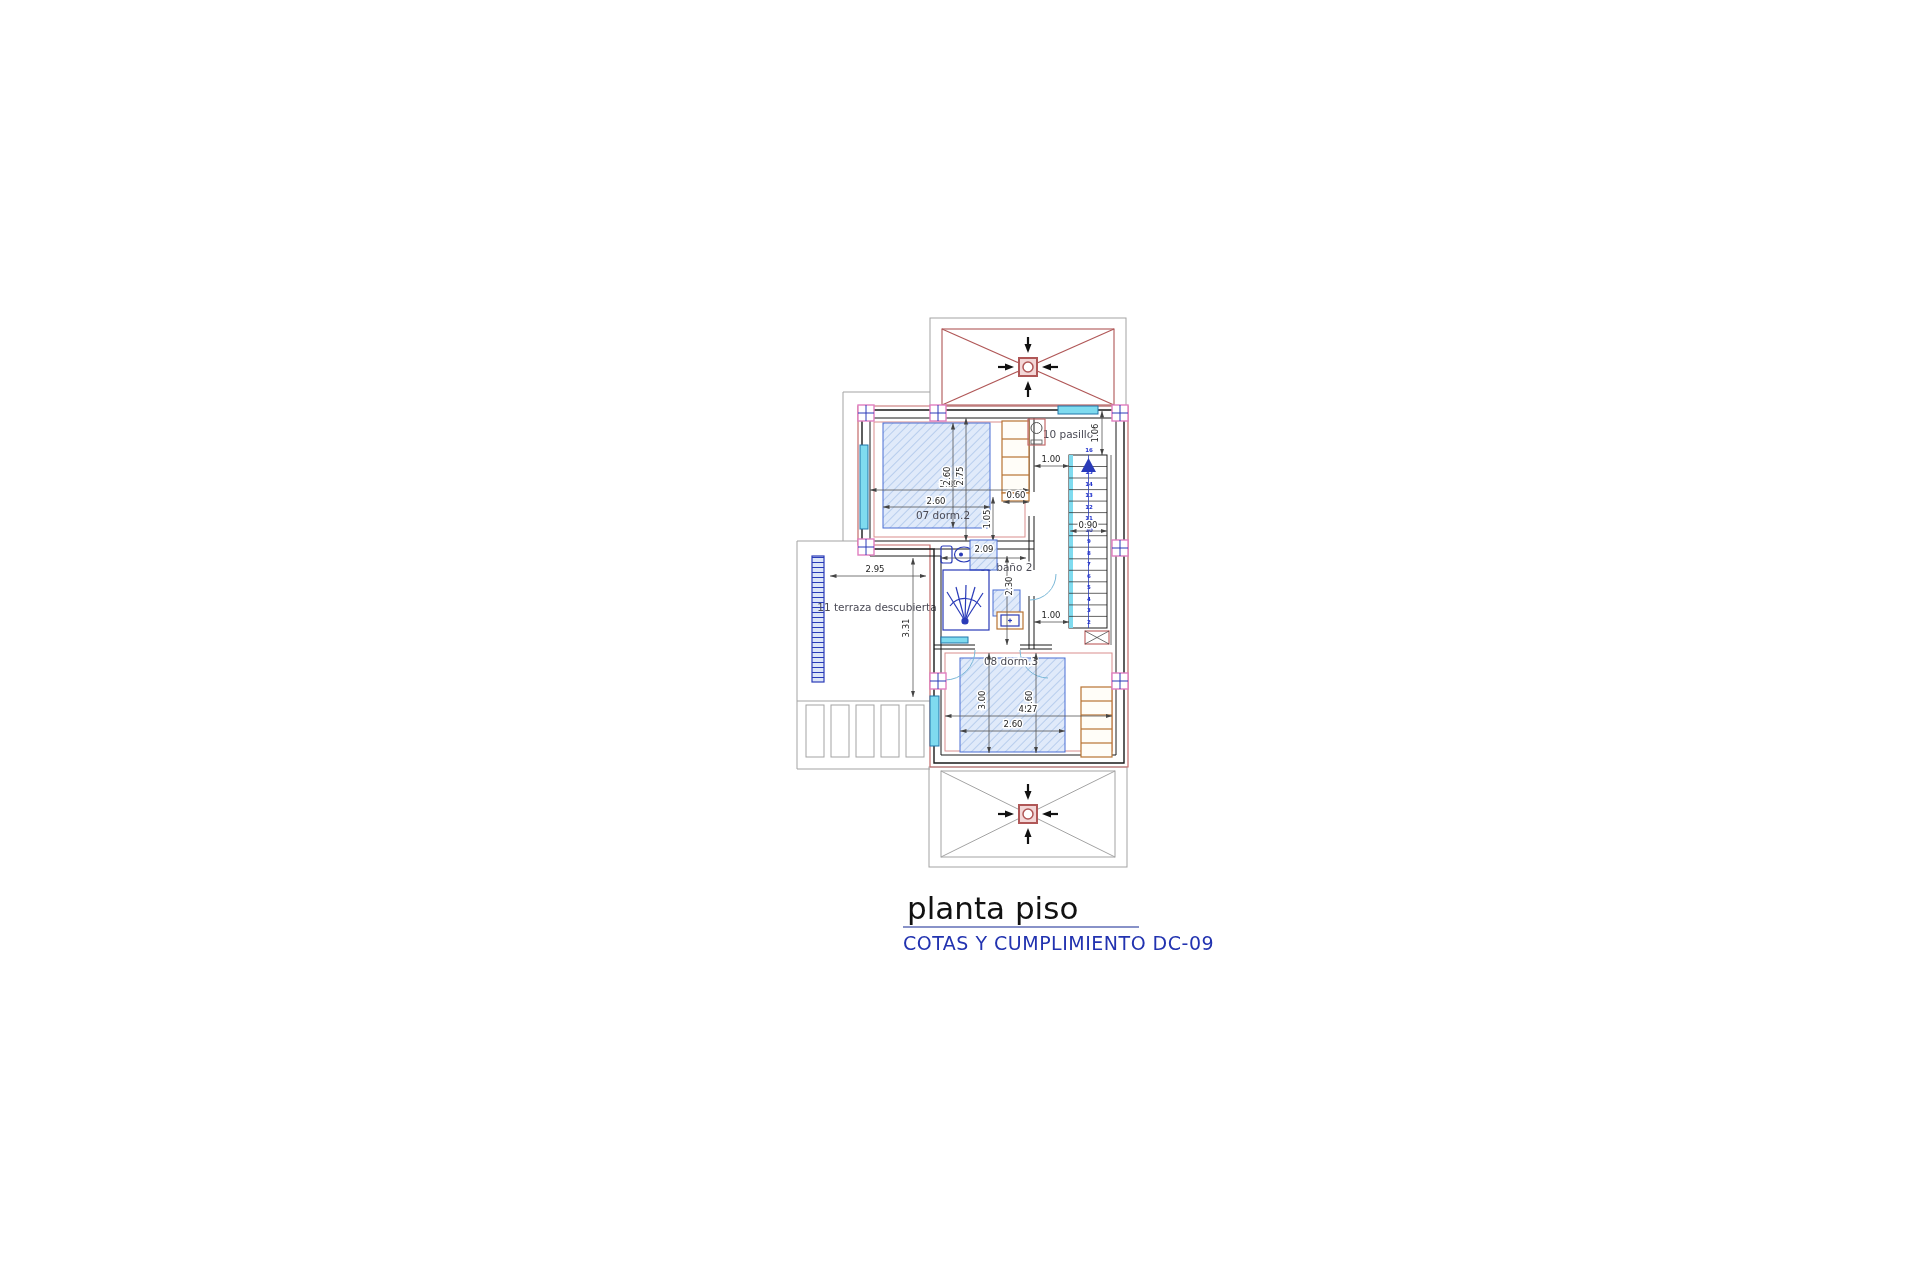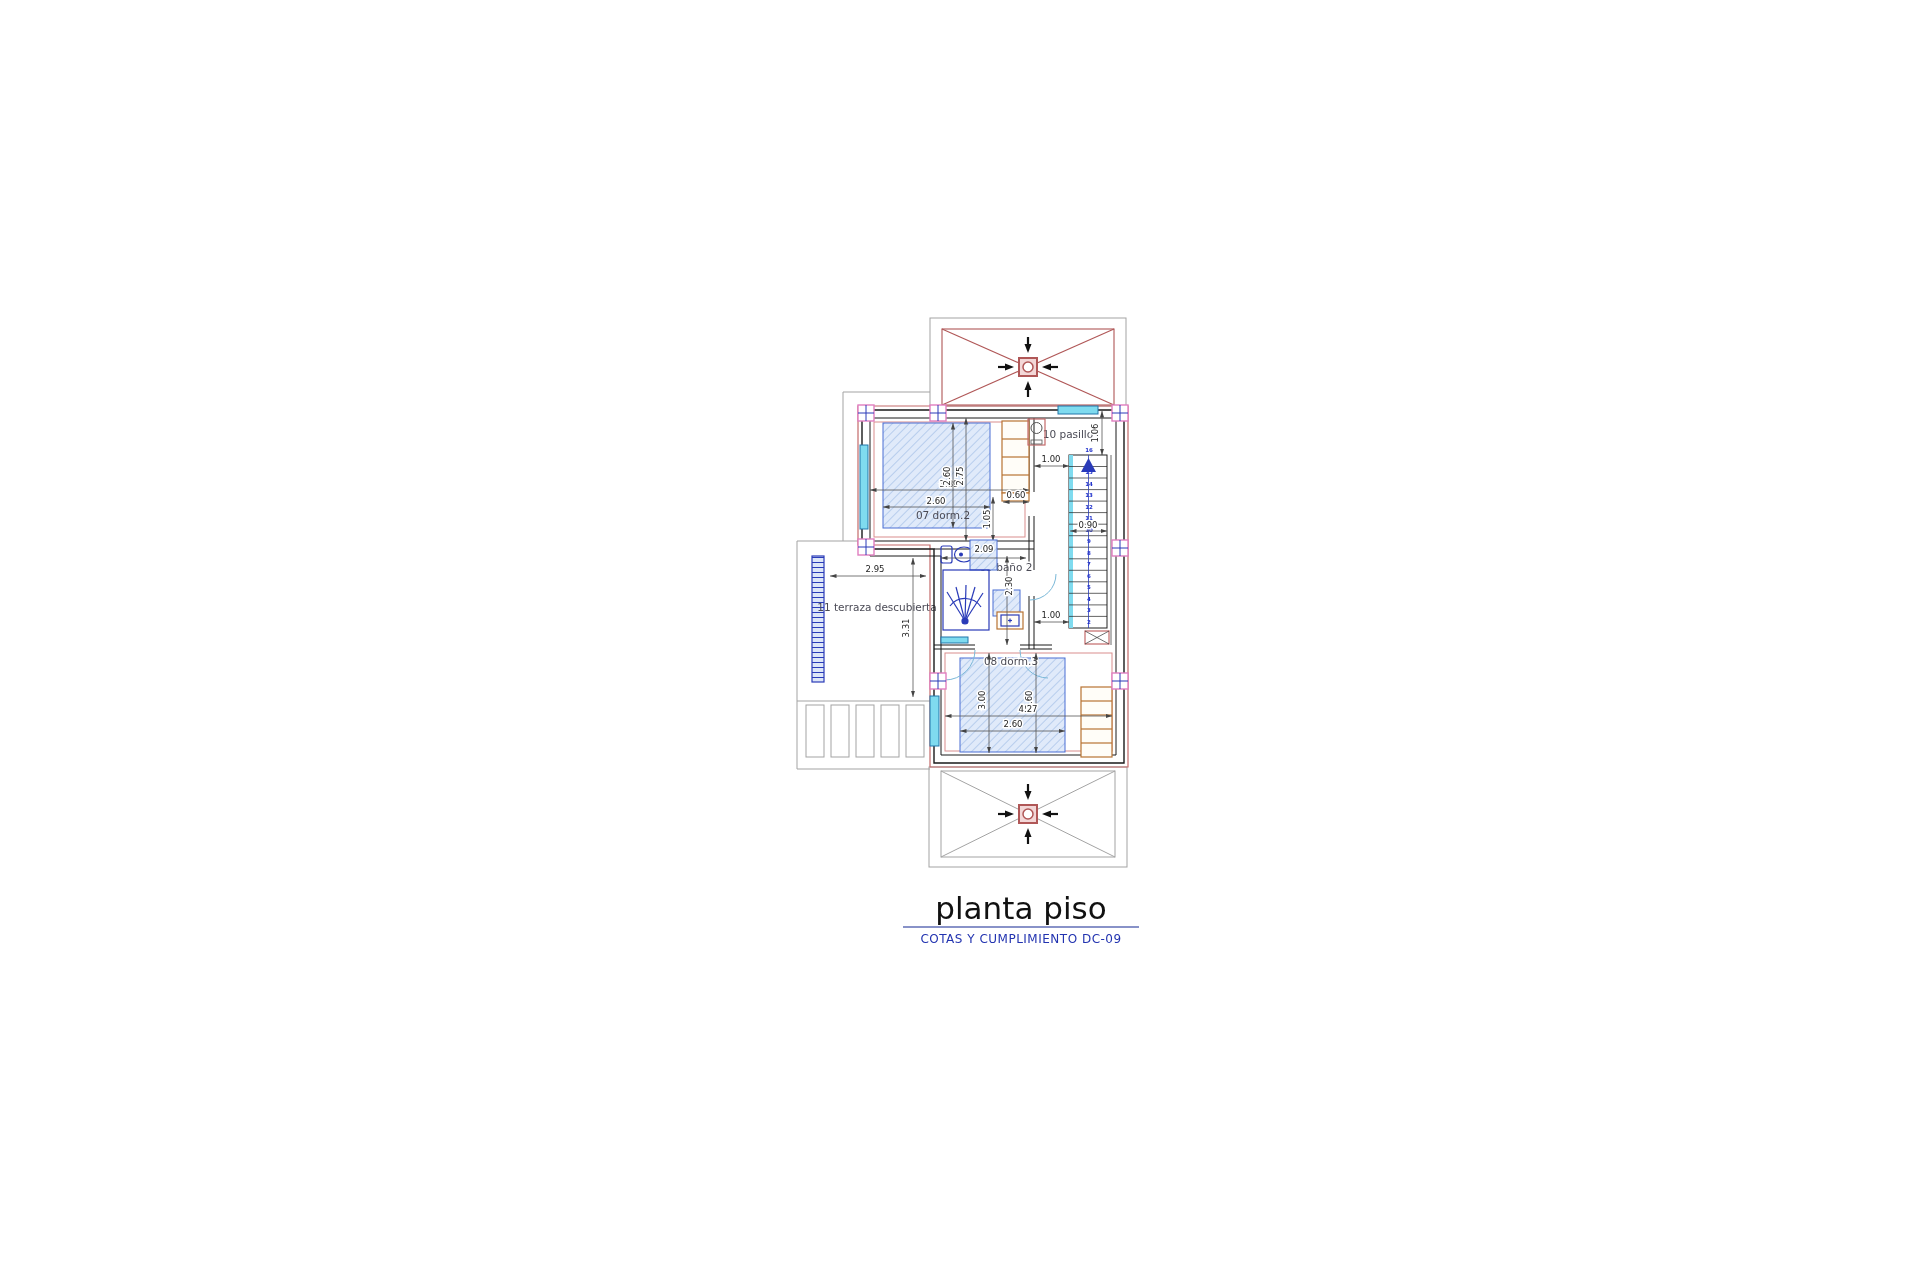"planta piso" .title-block { text-align: center -> none }
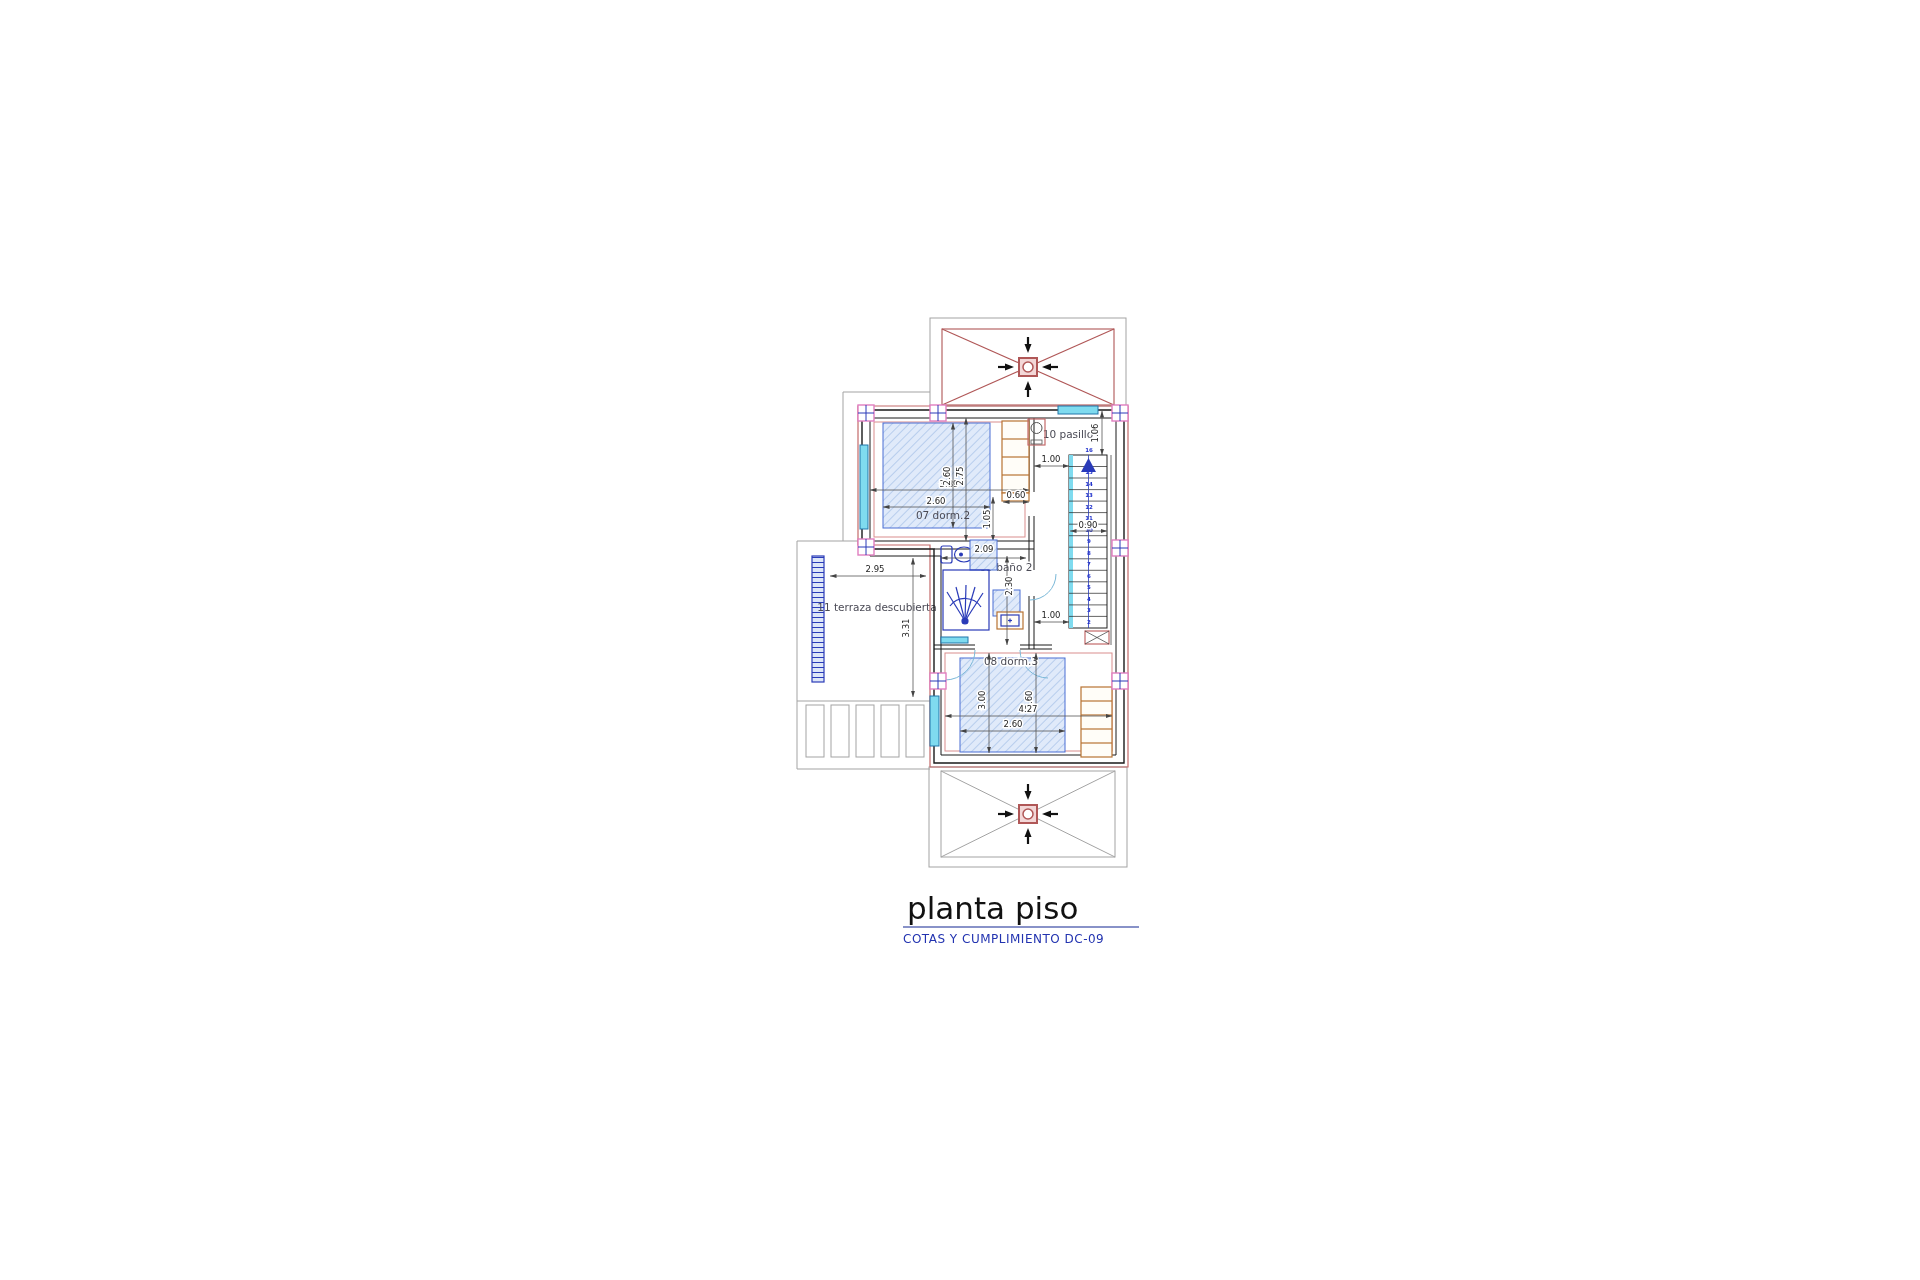"COTAS Y CUMPLIMIENTO DC-09" .subtitle { font-size: 12px -> 19px }
